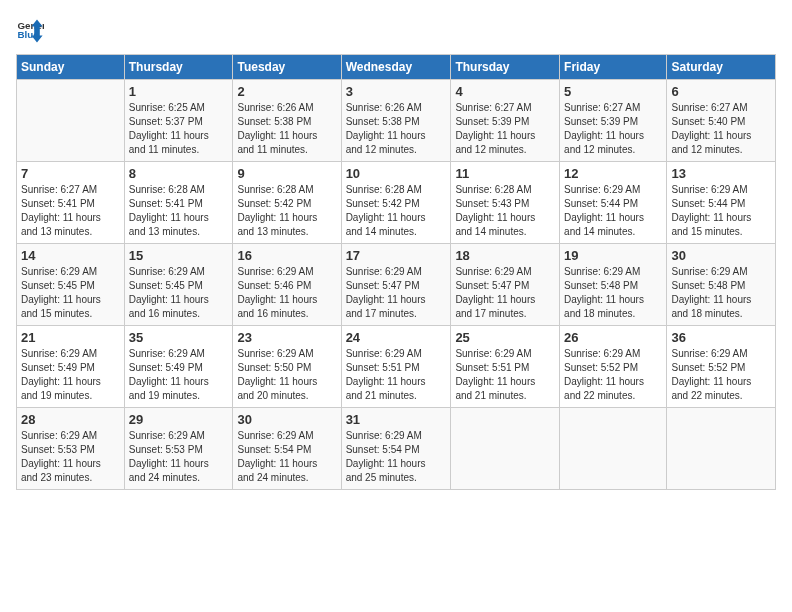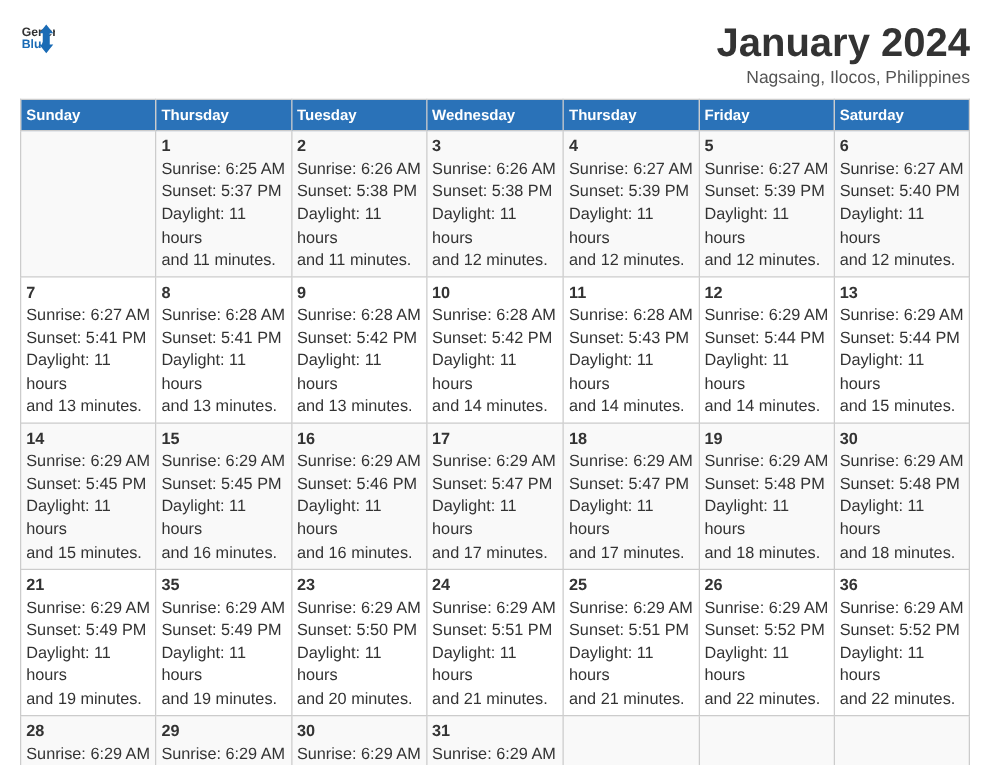"January 2024" div.title-block { html: <div> <div>January 2024</div> <div>Nagsaing, Ilocos, Philippines</div> </div> -> none }
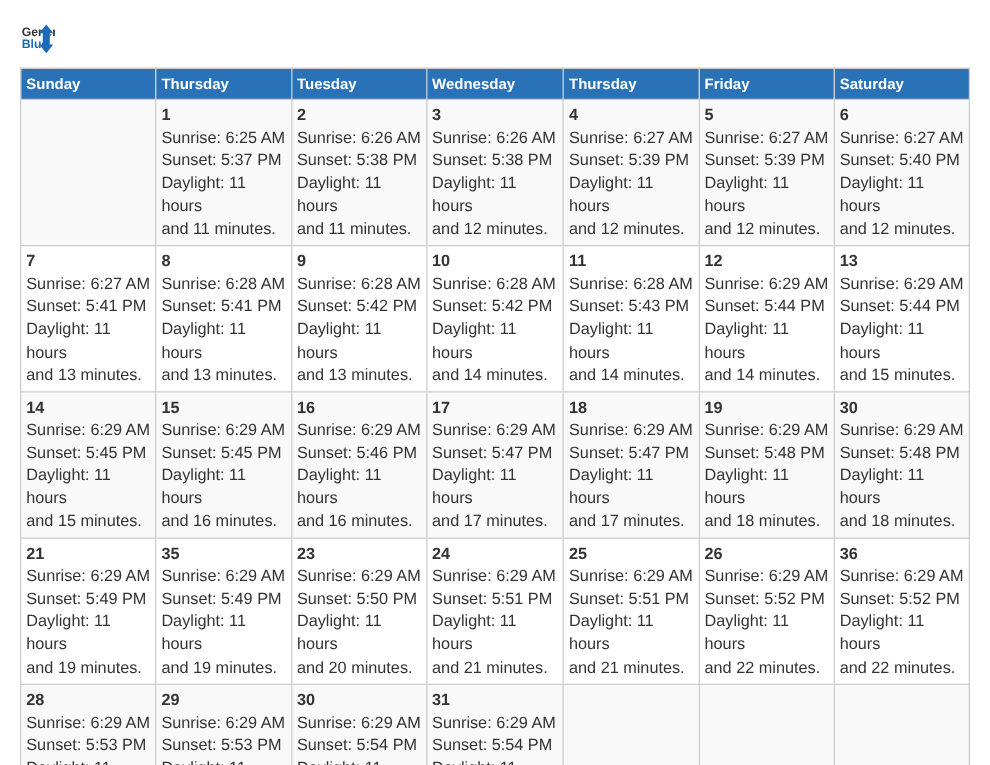"Sunrise: 6:25 AM" .day-info { font-size: 13px -> 10px }
